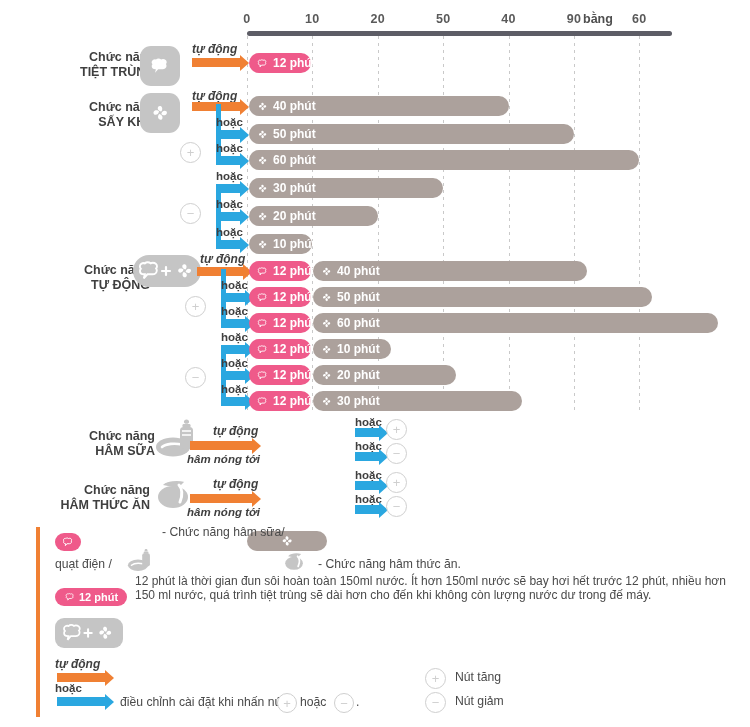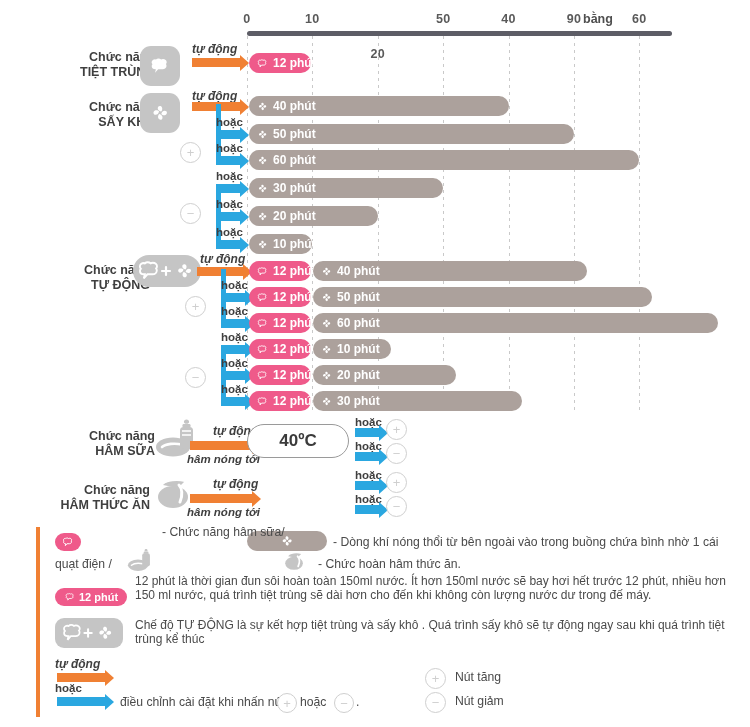"20" div.abs { margin-top: 35px -> none }
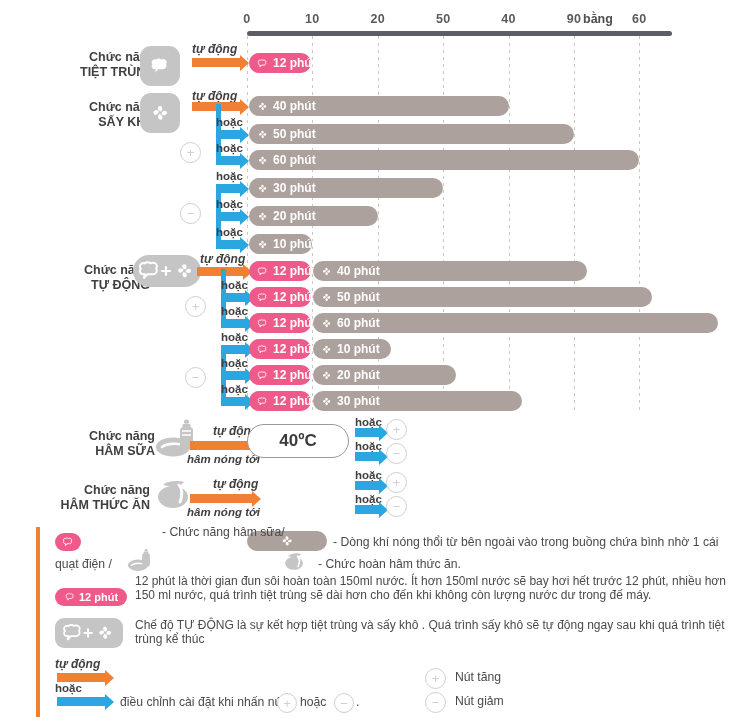"40ºC" div.abs { html: <div> <span>40ºC</span> </div> -> none }
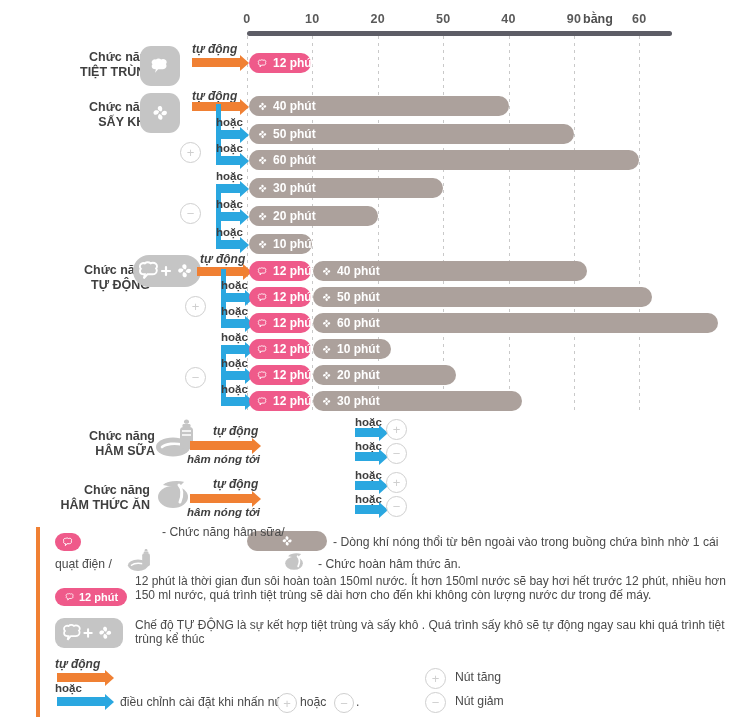"- Dòng khí nóng thổi" div.abs { html: <div>- Dòng khí nóng thổi từ bên ngoài vào trong buồng chứa bình nhờ 1 cái</div> -> none }
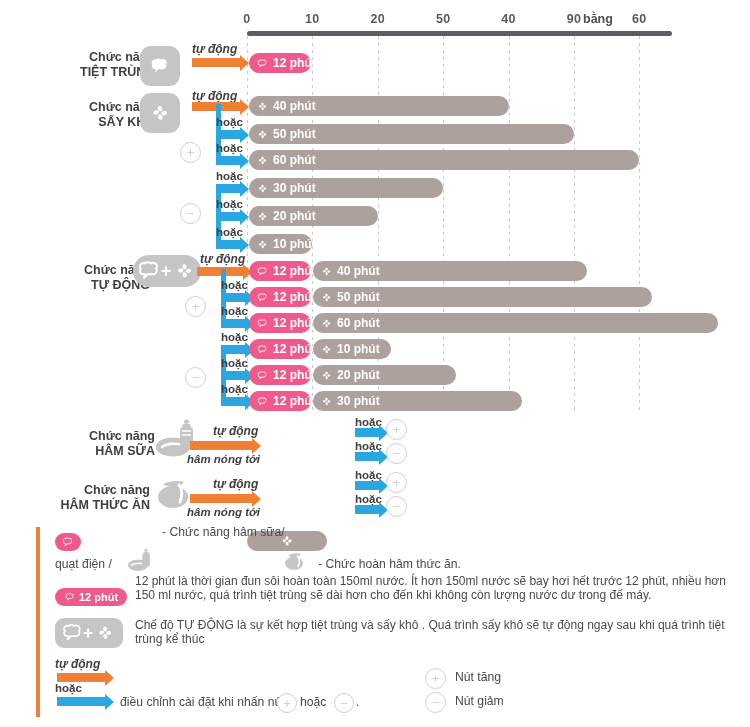"- Chức hoàn hâm thức" div.abs { text: hoàn -> năng }
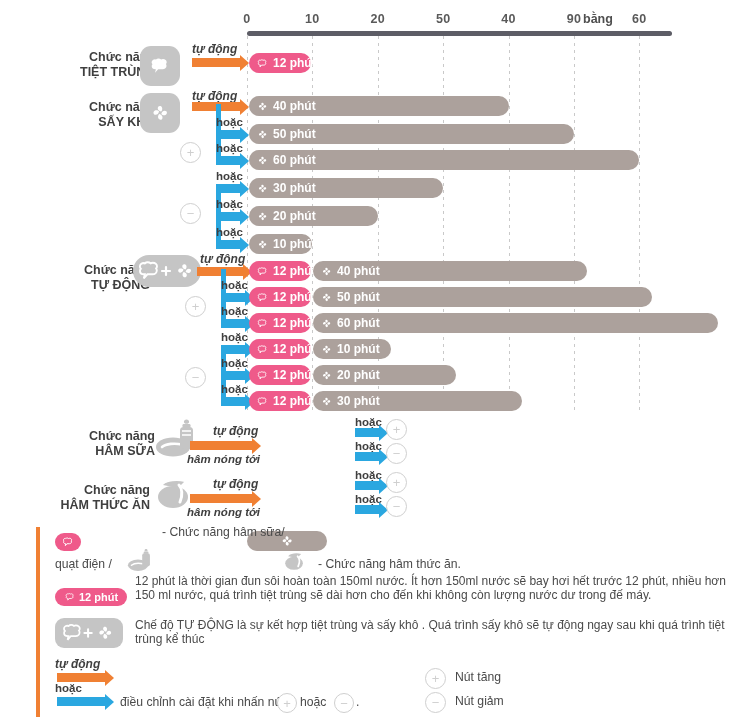"Chế độ TỰ ĐỘNG là" div.abs { html: <div>Chế độ TỰ ĐỘNG là sự kết hợp tiệt trùng và sấy khô . Quá trình sấy khô sẽ tự động ngay sau khi quá trình tiệt trùng kể thúc</div> -> none }
